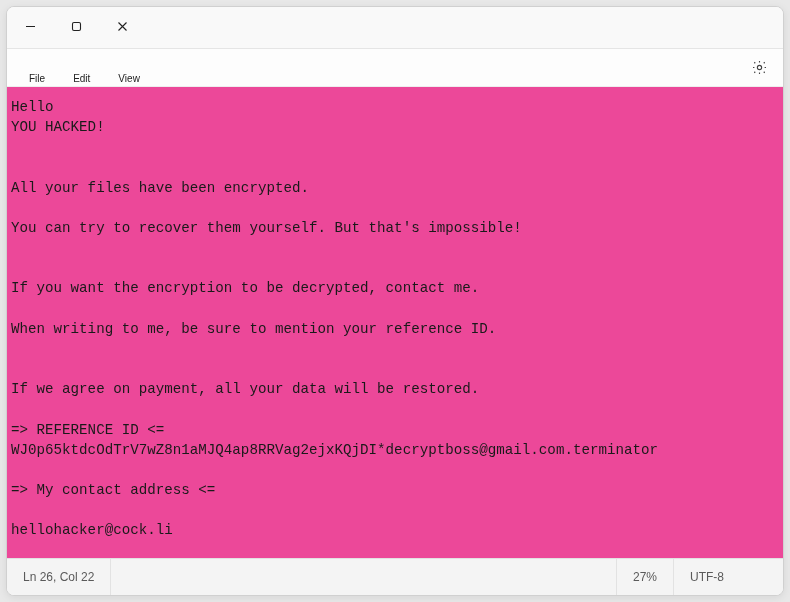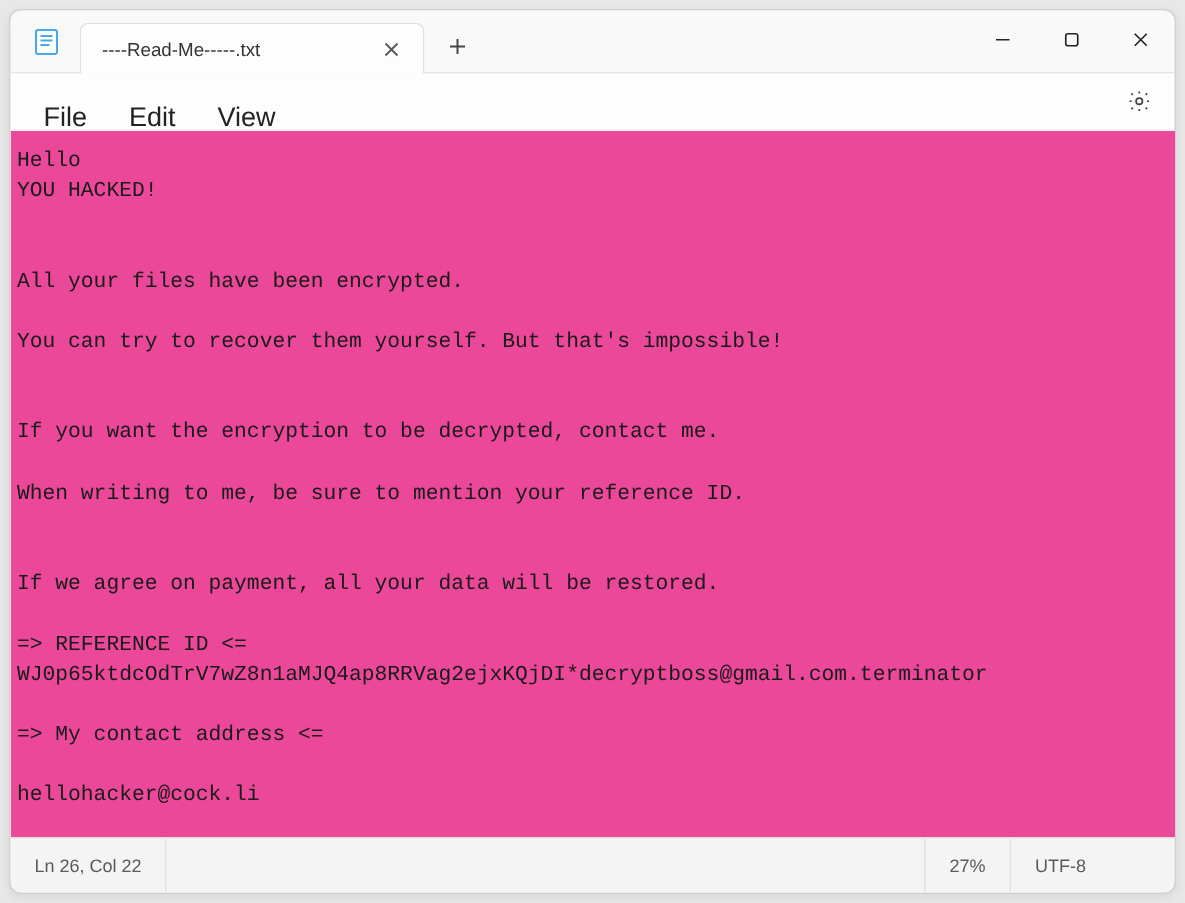"----Read-Me-----.txt" div.tab-area { html: <div> <span> <svg> <rect></rect> <line></line> <line></line> <line></line> </svg> </span> <div> <span>----Read-Me-----.txt</span> <span> <svg> <path></path> </svg> </span> </div> <div> <svg> <path></path> </svg> </div> </div> -> none }
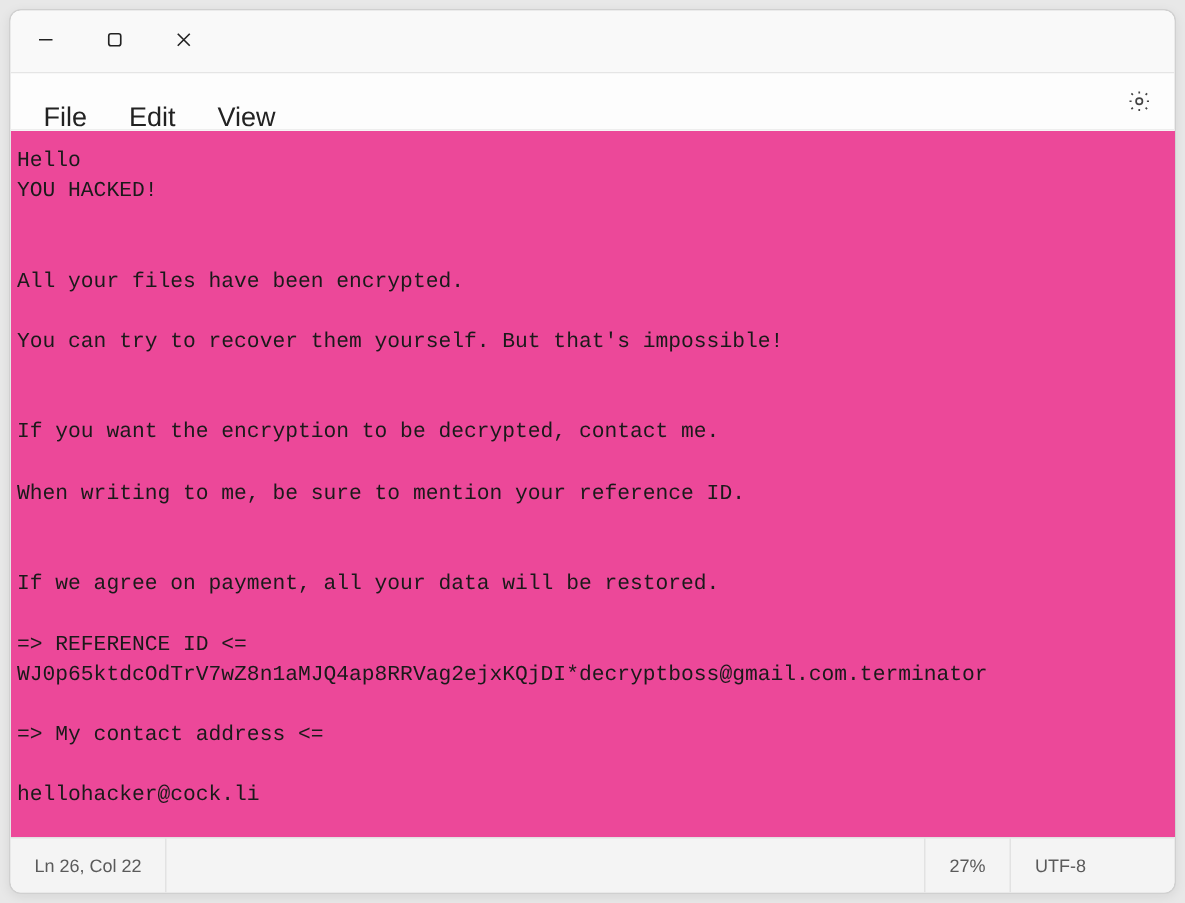"File" .menu-item { font-size: 18px -> 10px }
